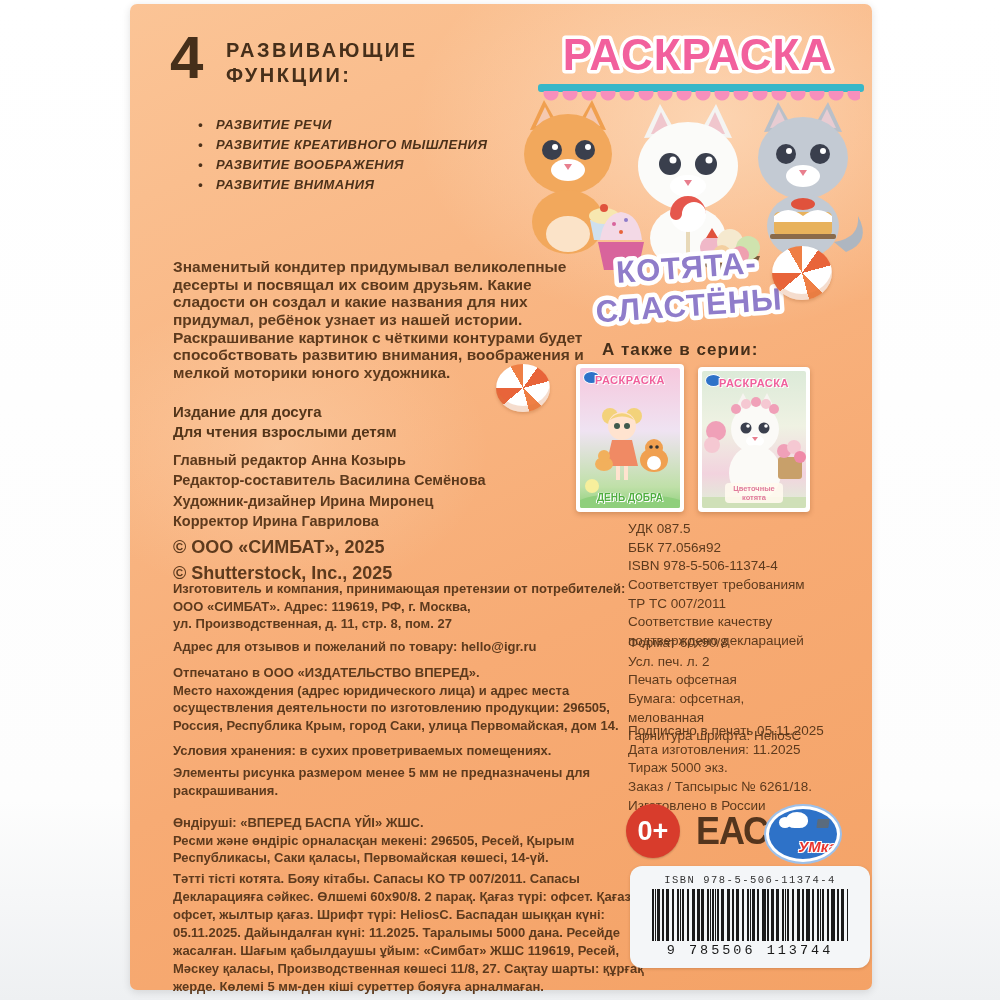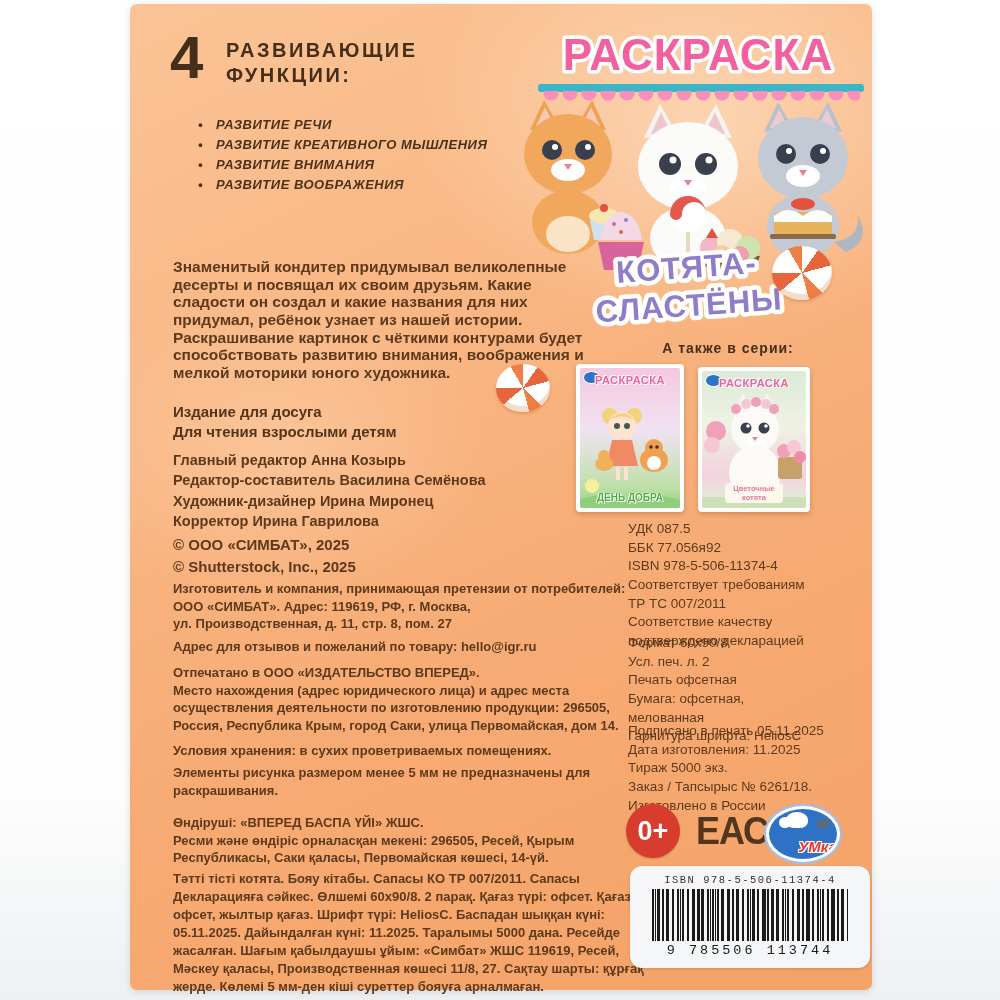"РАЗВИТИЕ ВНИМАНИЯ" div.bullet-item { order: before "РАЗВИТИЕ ВООБРАЖЕНИЯ" -> after "РАЗВИТИЕ ВООБРАЖЕНИЯ" }
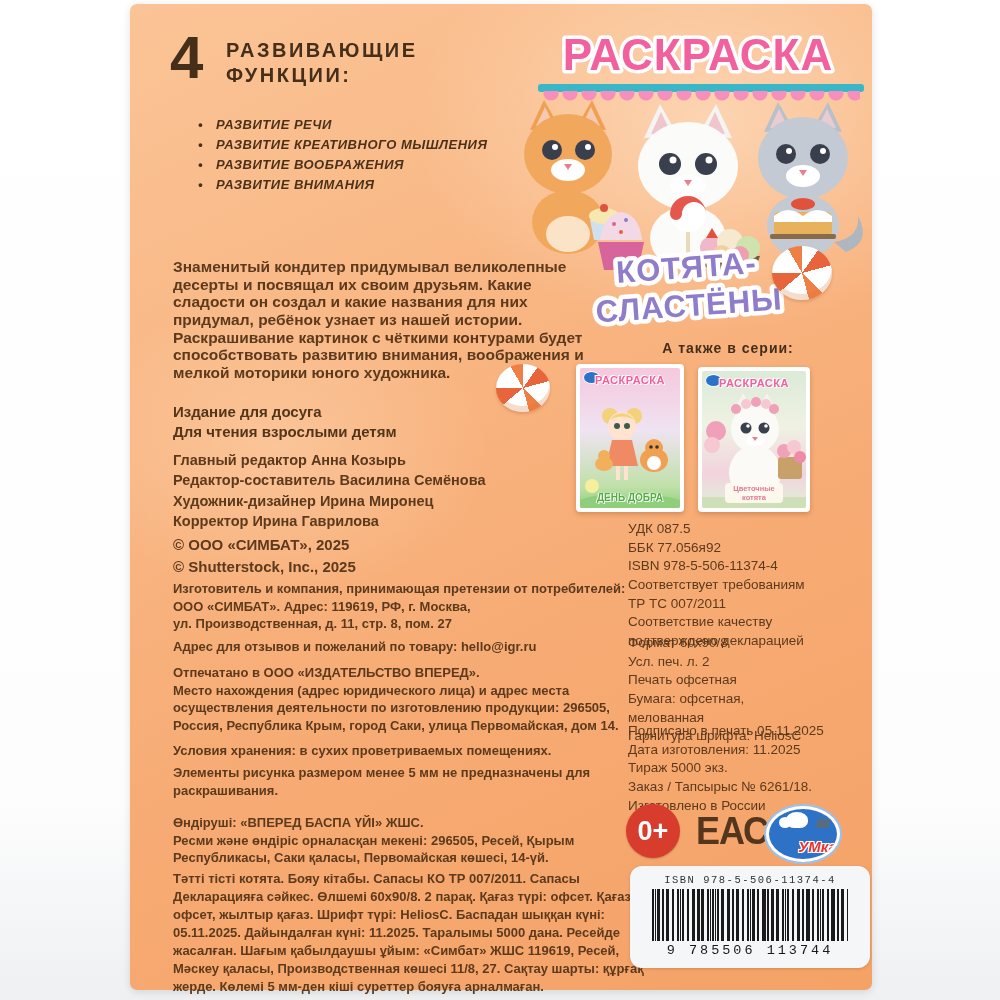"А также в серии:" .series-head { font-size: 14px -> 17px; left: 448px -> 472px; text-align: center -> none }
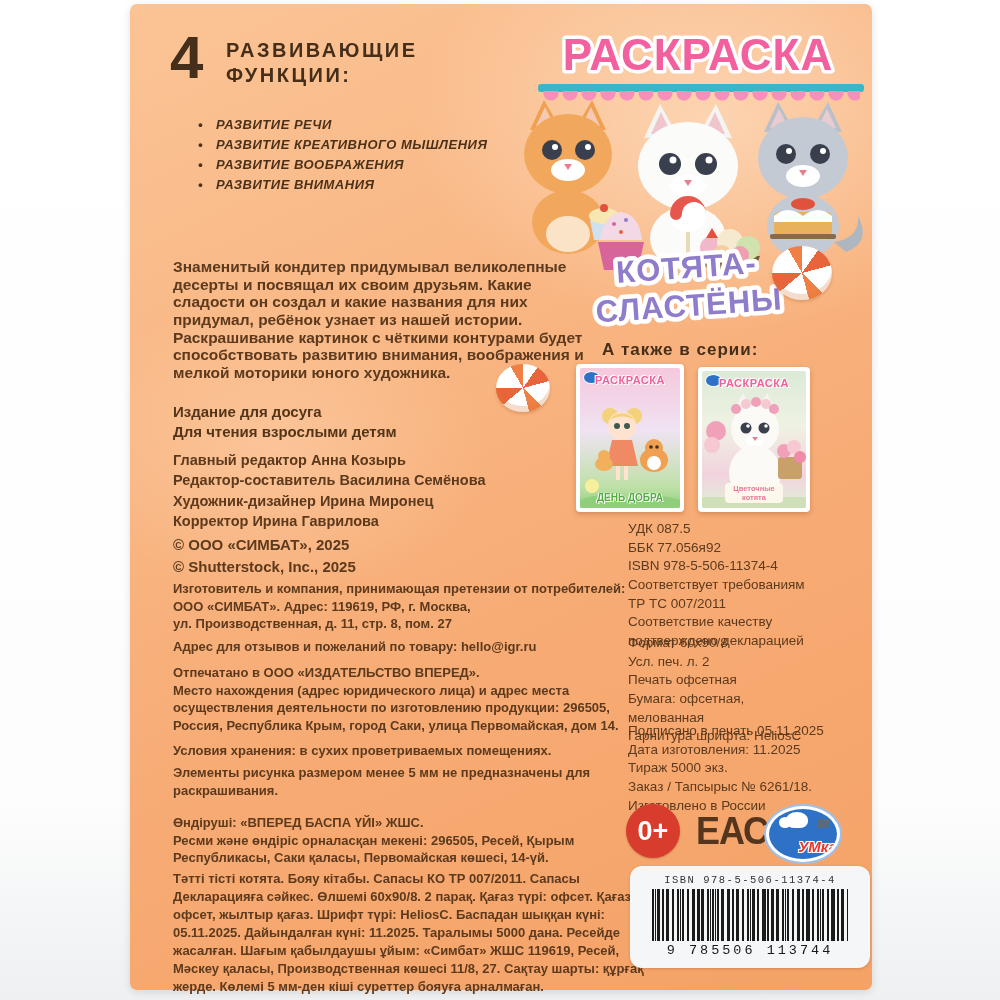"© ООО «СИМБАТ», 2025" .copyright { font-size: 15px -> 18px }
